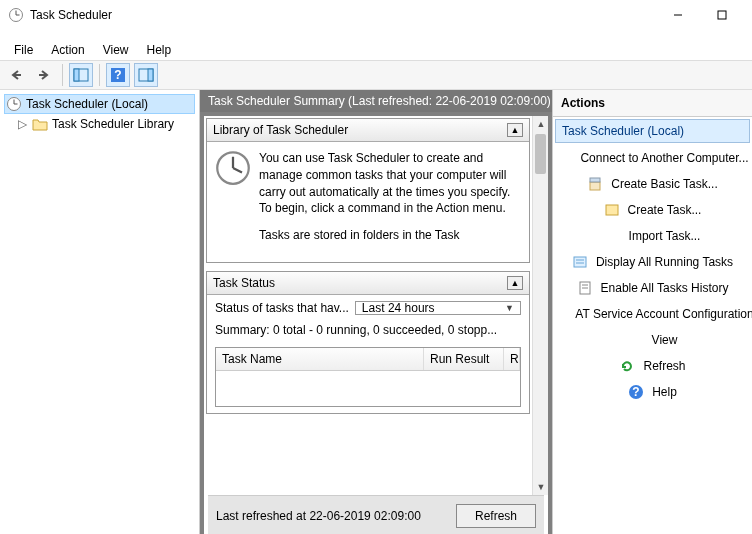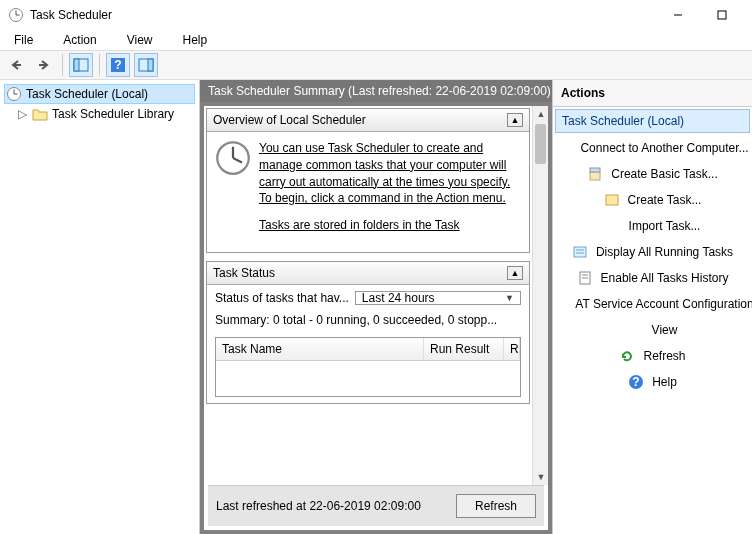"File" .menubar { gap: 14px -> 2px; margin-top: none -> 10px }
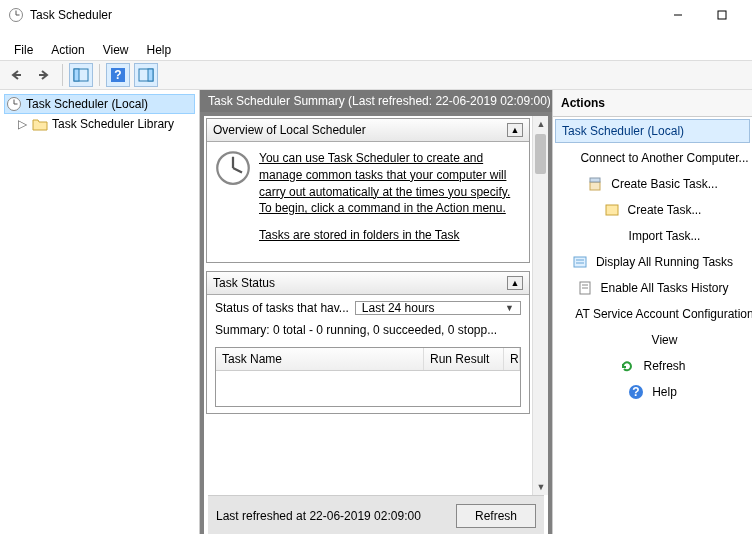"Overview of Local Scheduler" span { text: Overview of Local -> Library of Task }
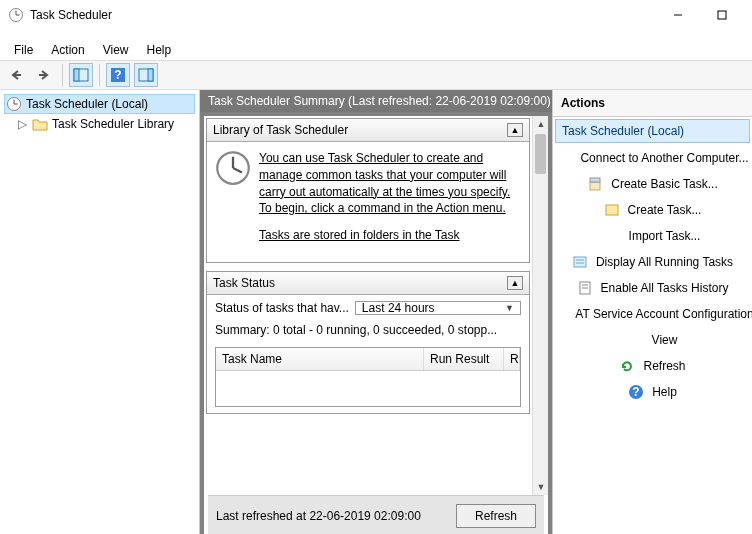"You can use Task Scheduler" .ovtext { text-decoration: underline -> none }
